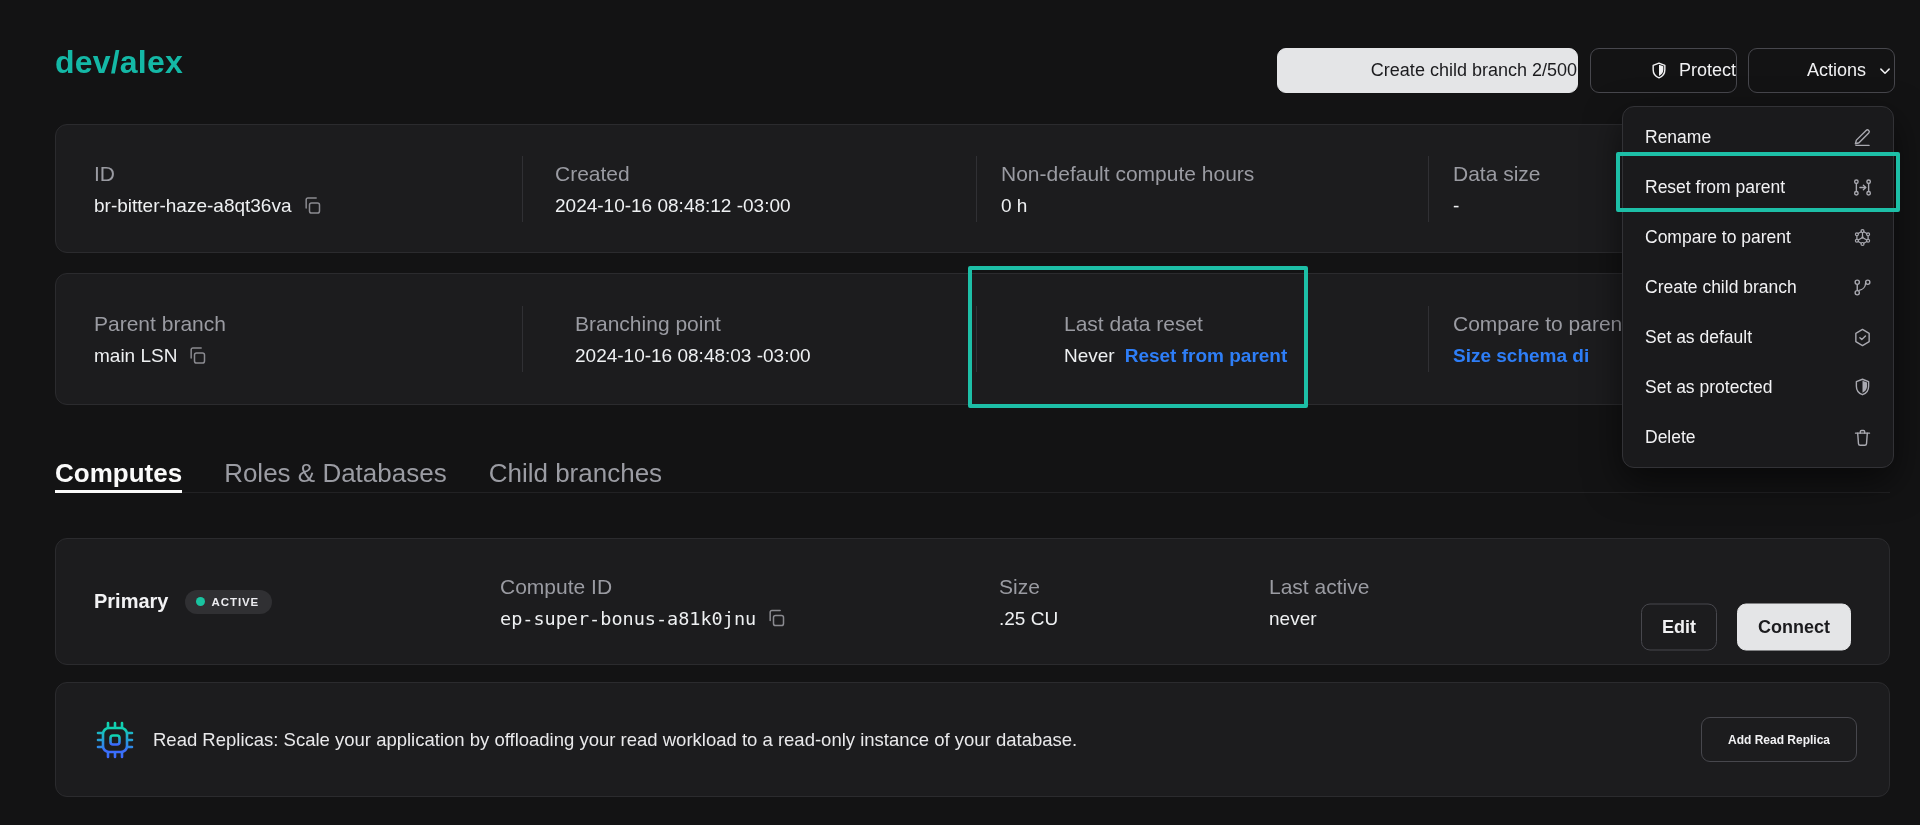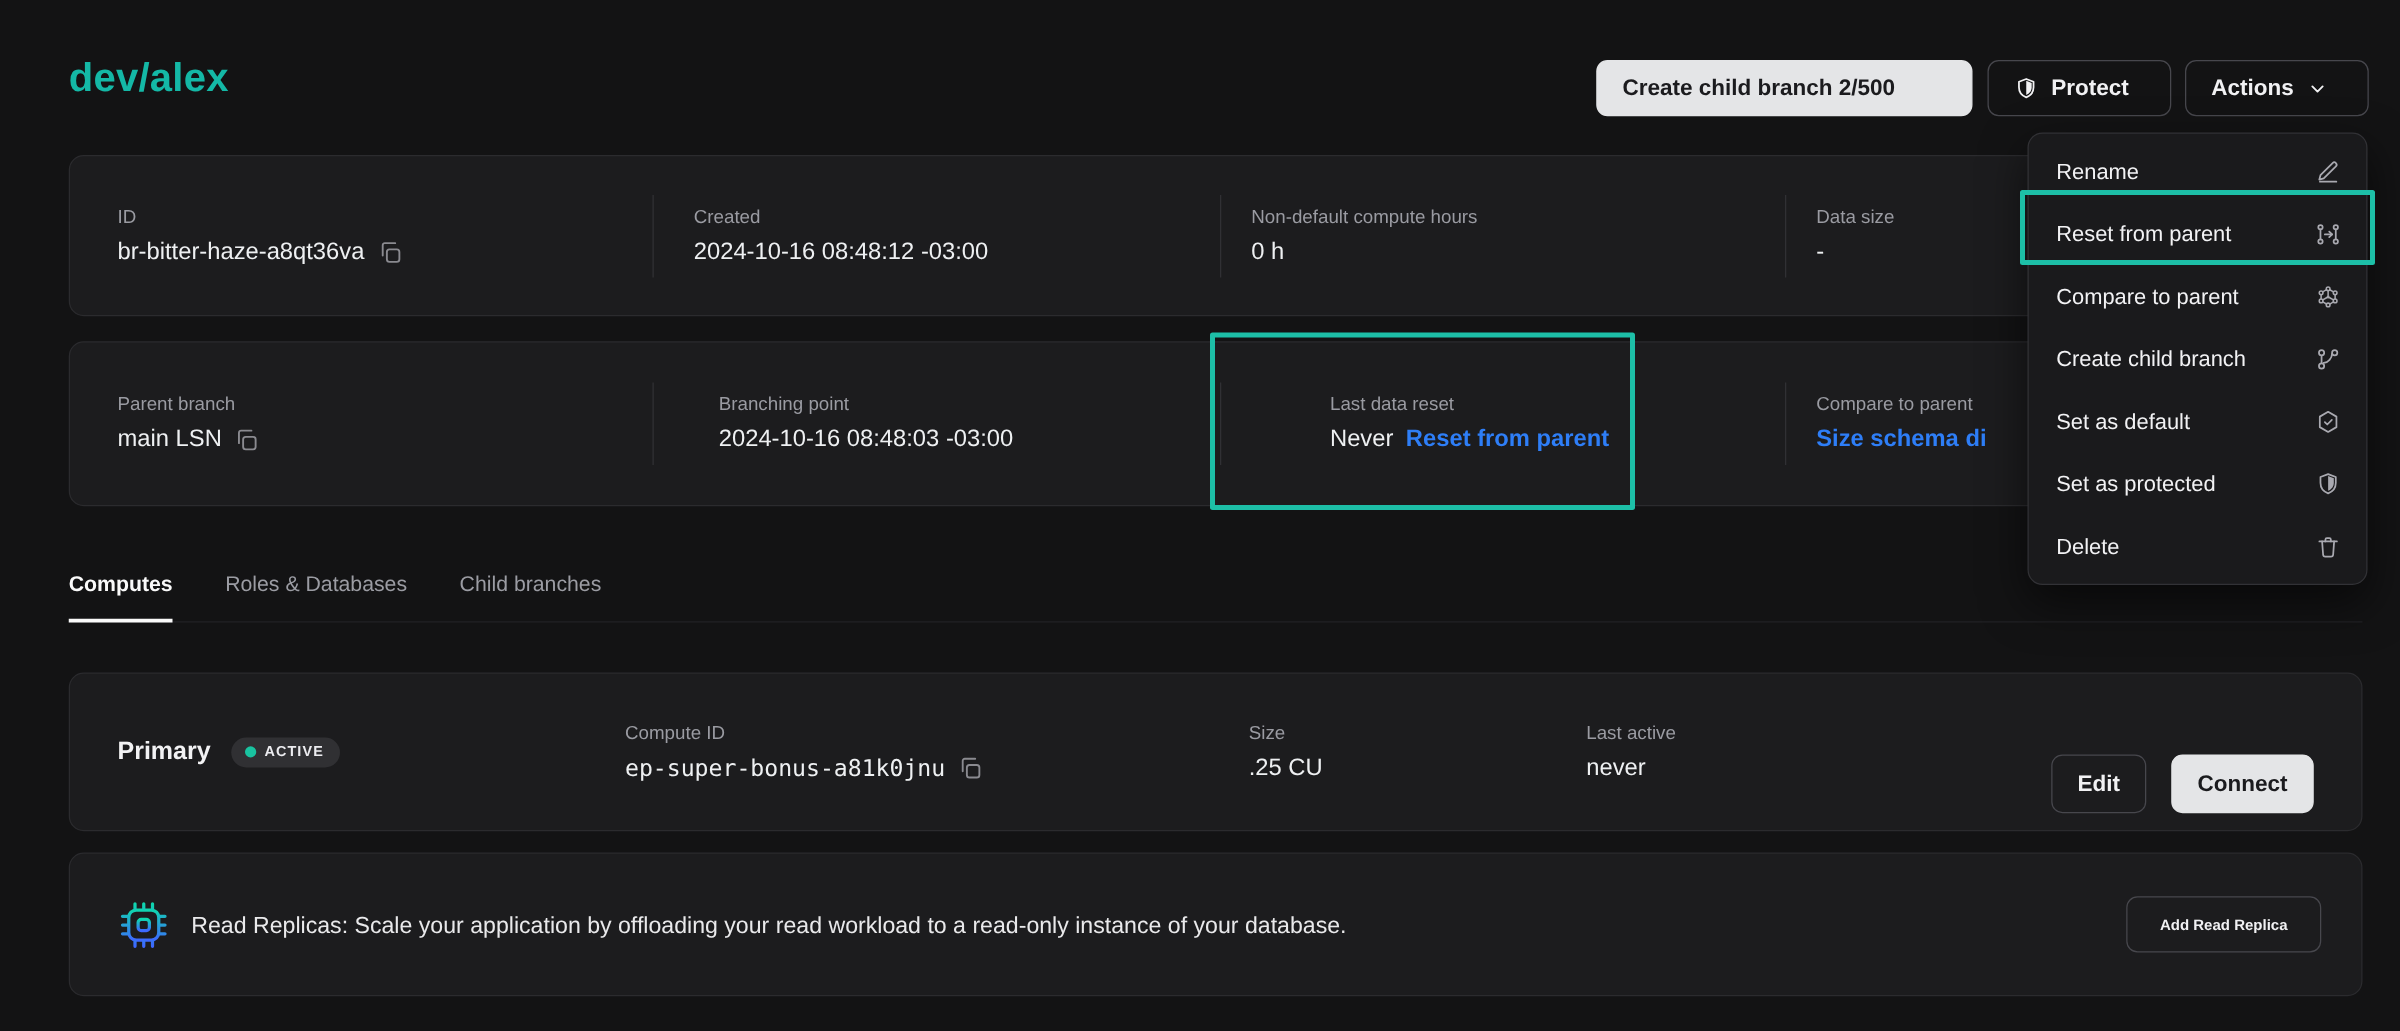"Create child branch 2/500" .btn { font-weight: 700 -> 400; justify-content: flex-start -> flex-end }
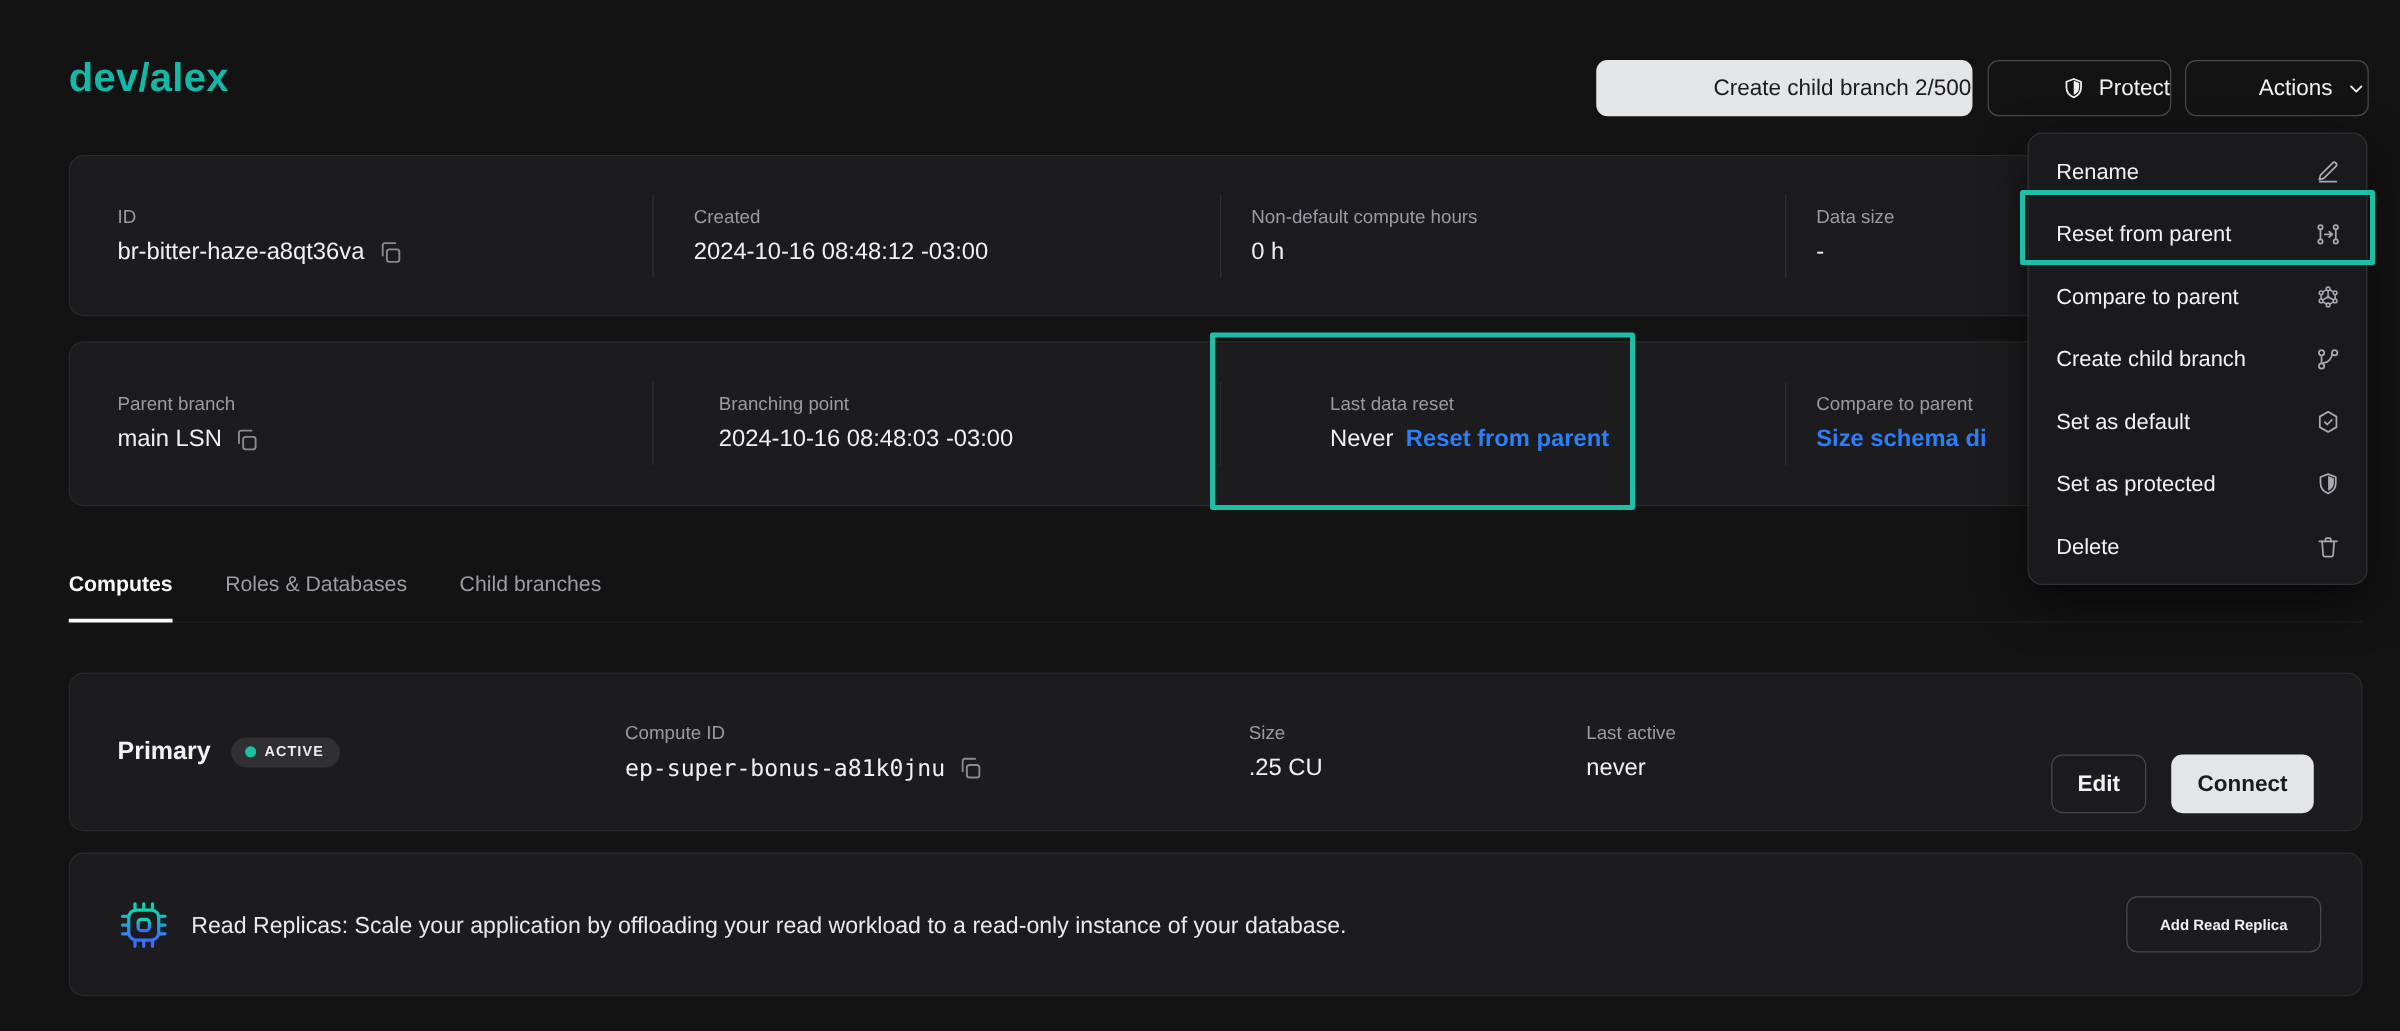"ID" .cell .label { font-size: 15px -> 21px }
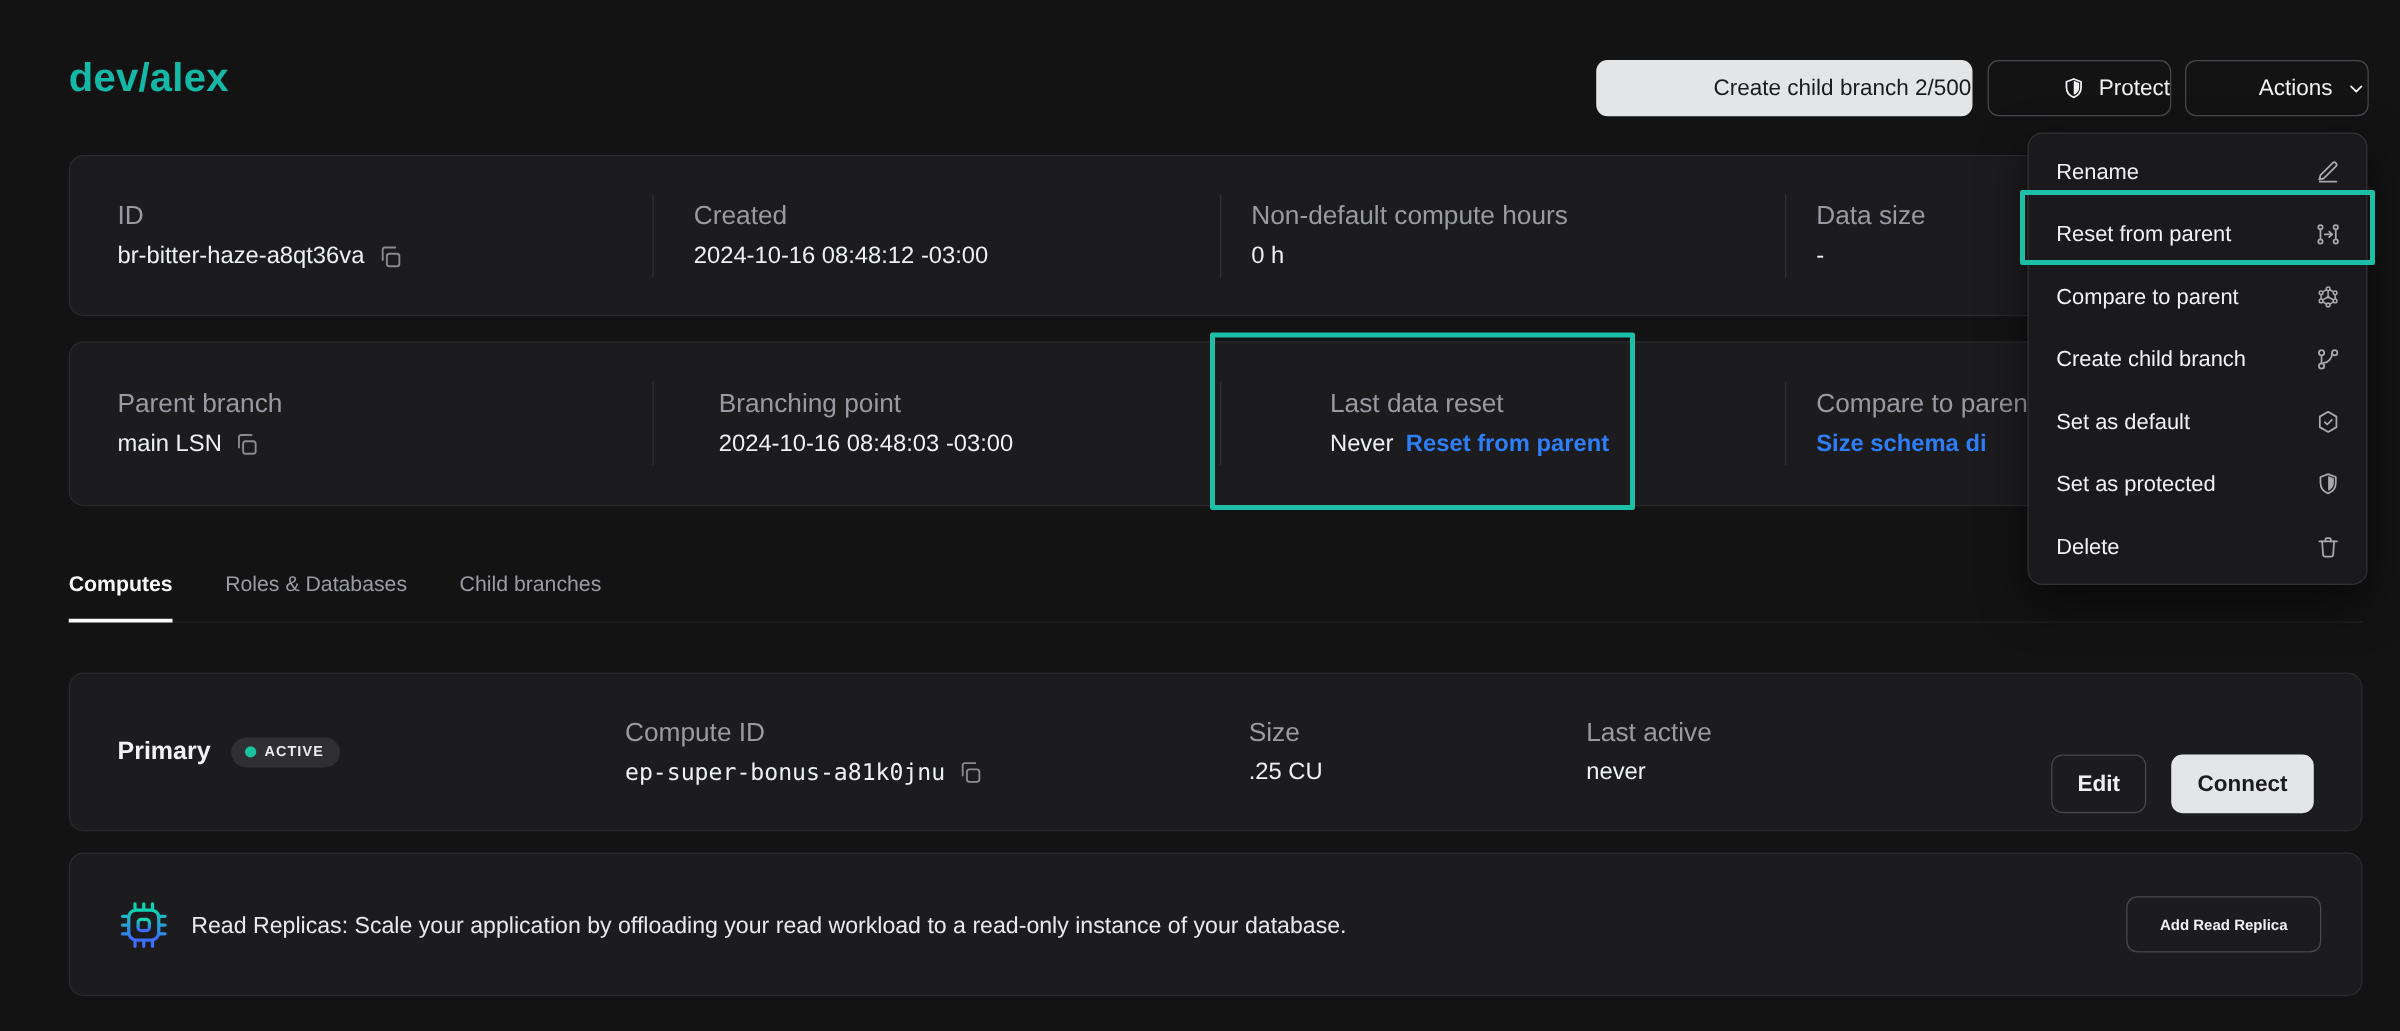"Computes" .tab { font-size: 17px -> 26px; padding-bottom: 17px -> 1px }
